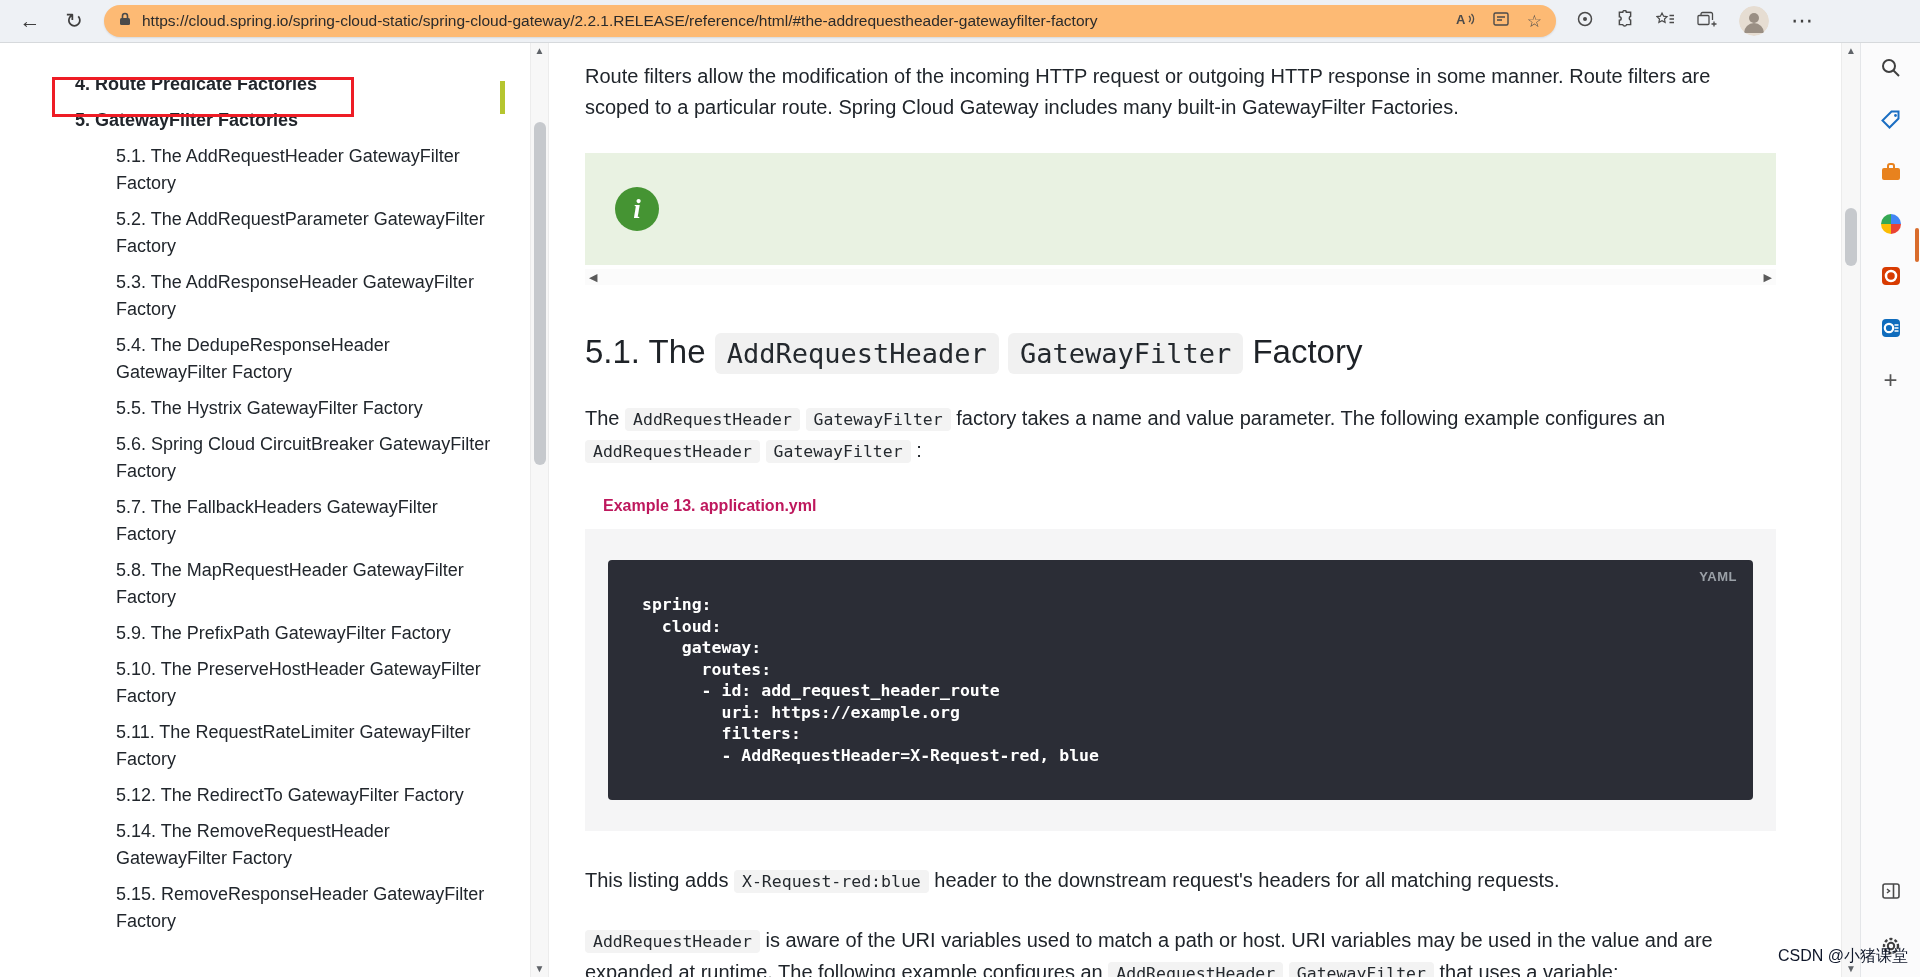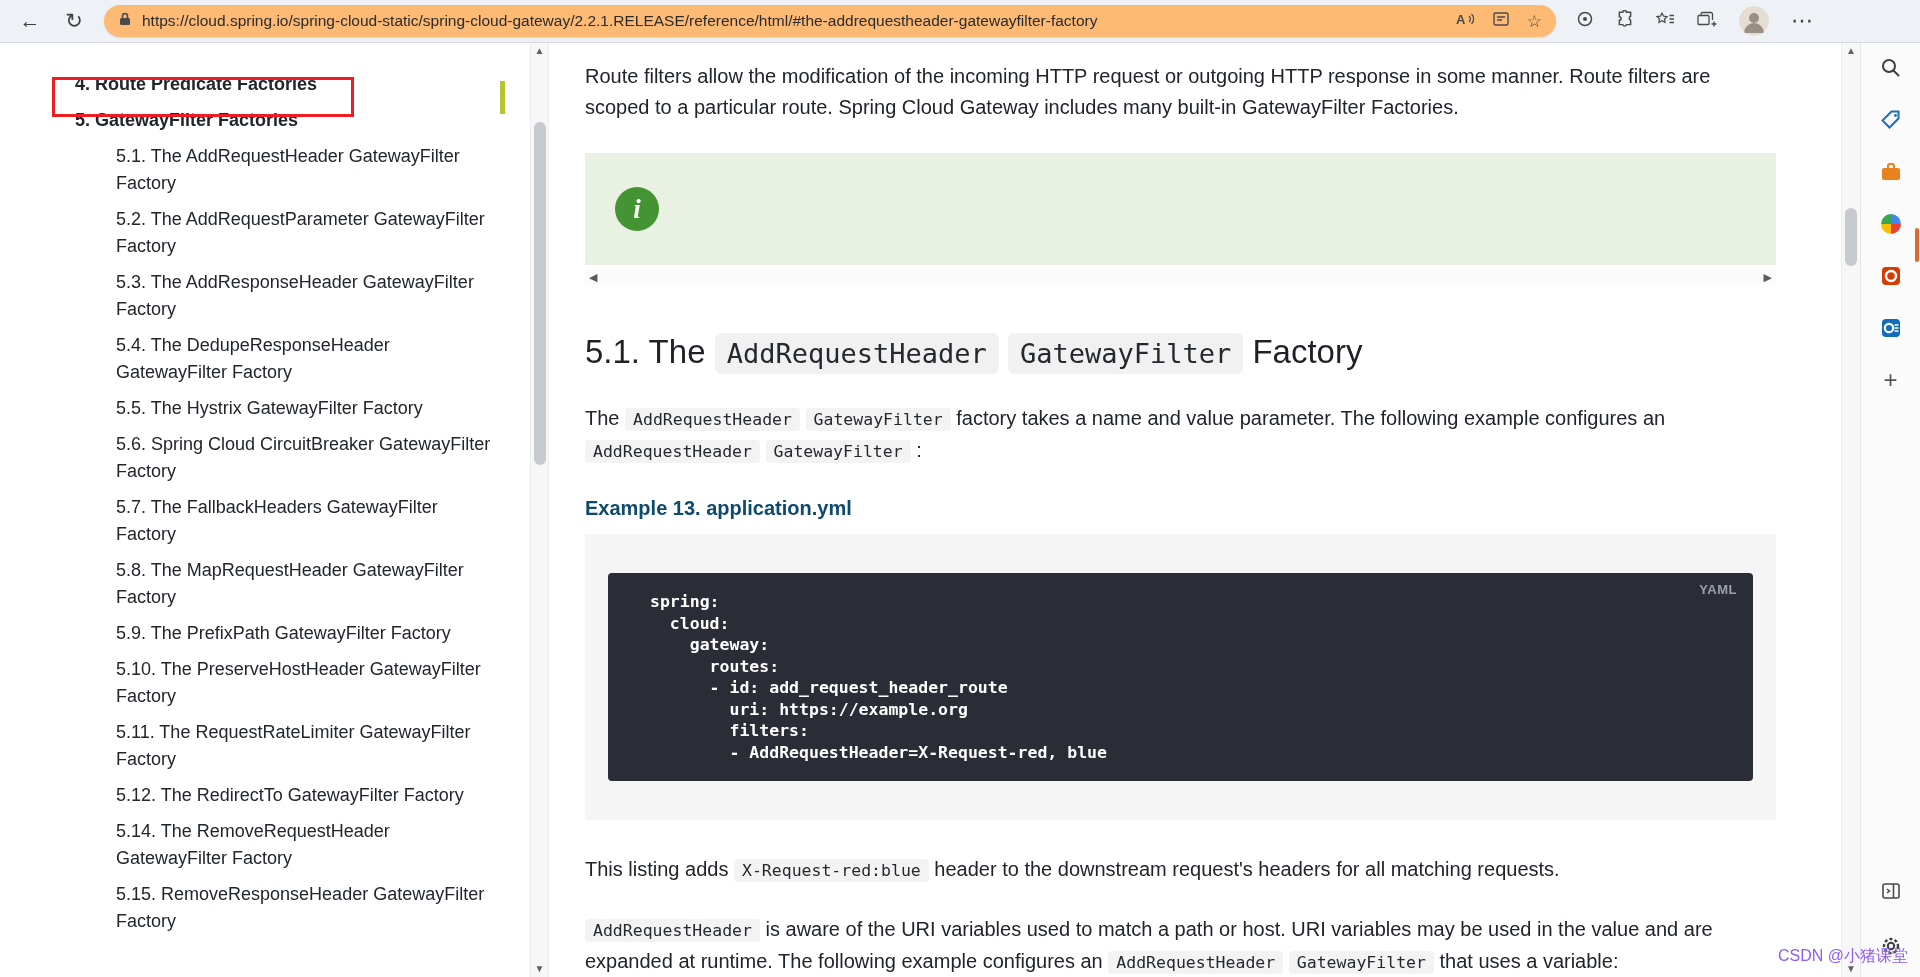"Example 13. application.yml" .example-title { color: #0c4a6e -> #be185d; font-size: 20px -> 16px; margin: 30px 0 0 0 -> 30px 0 0 18px }
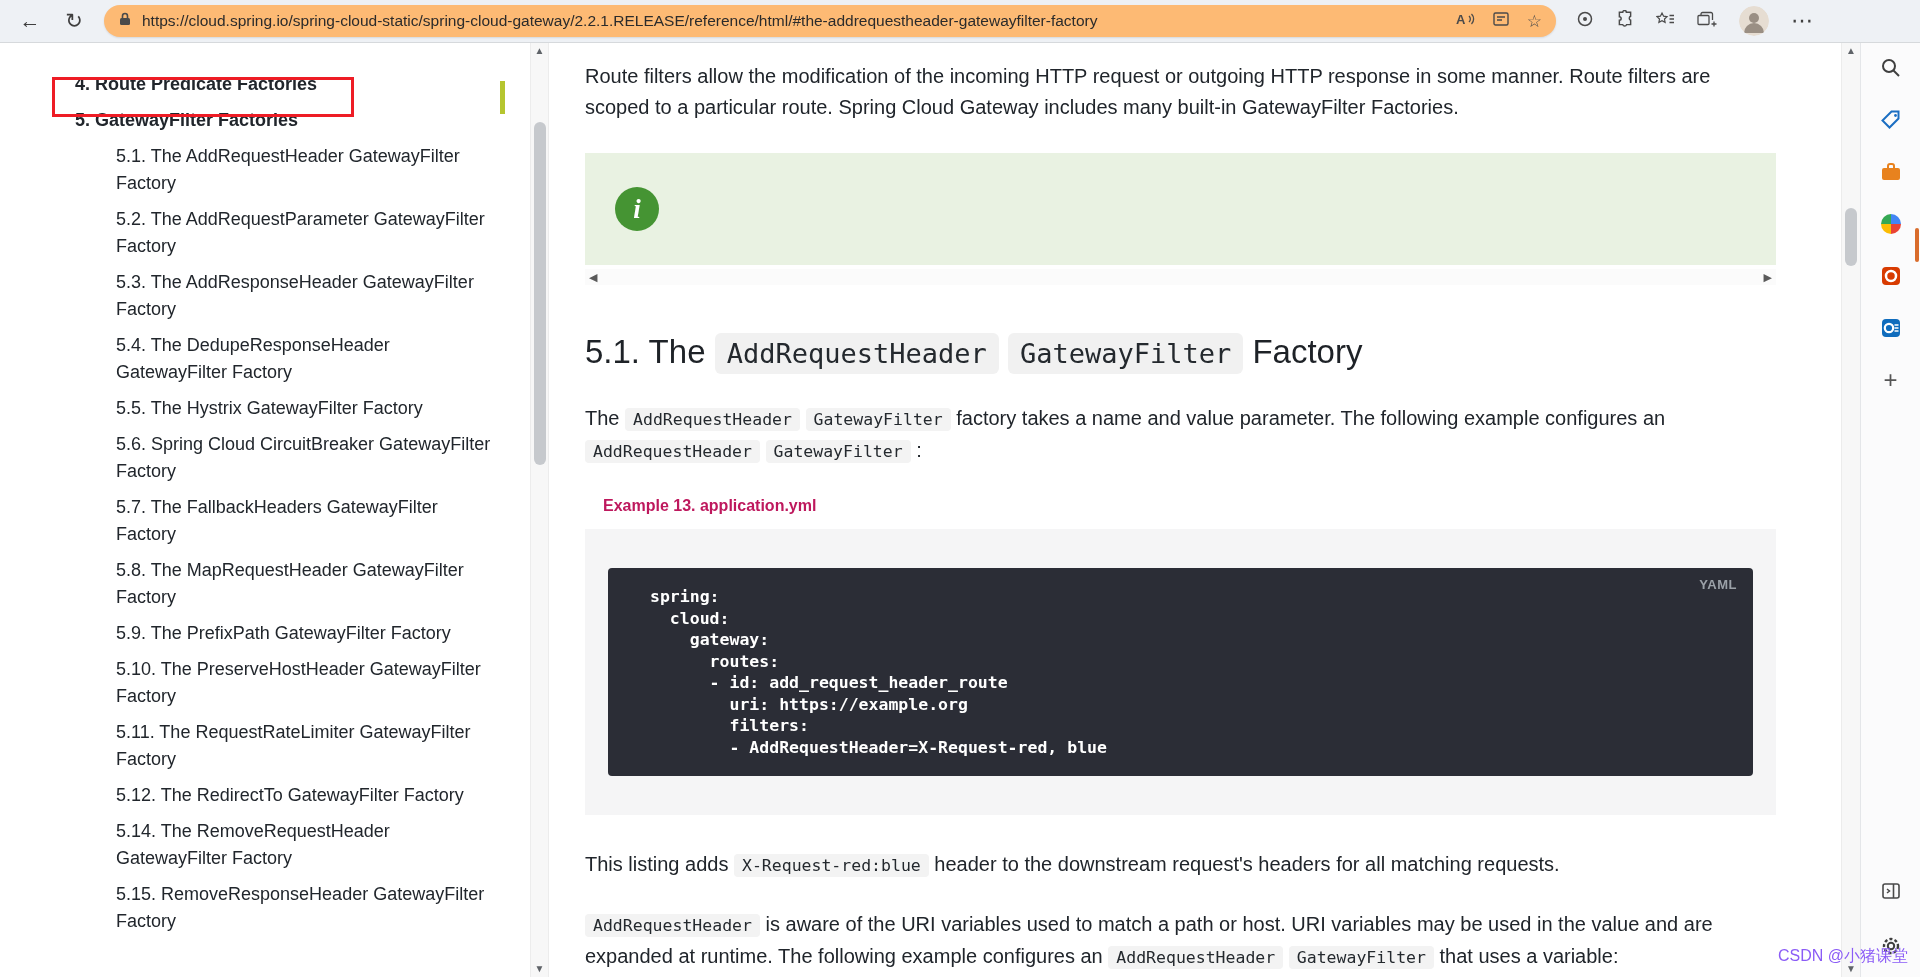"spring:" .codewrap pre { margin: 16px -> 8px; padding: 18px 26px -> 34px 26px }
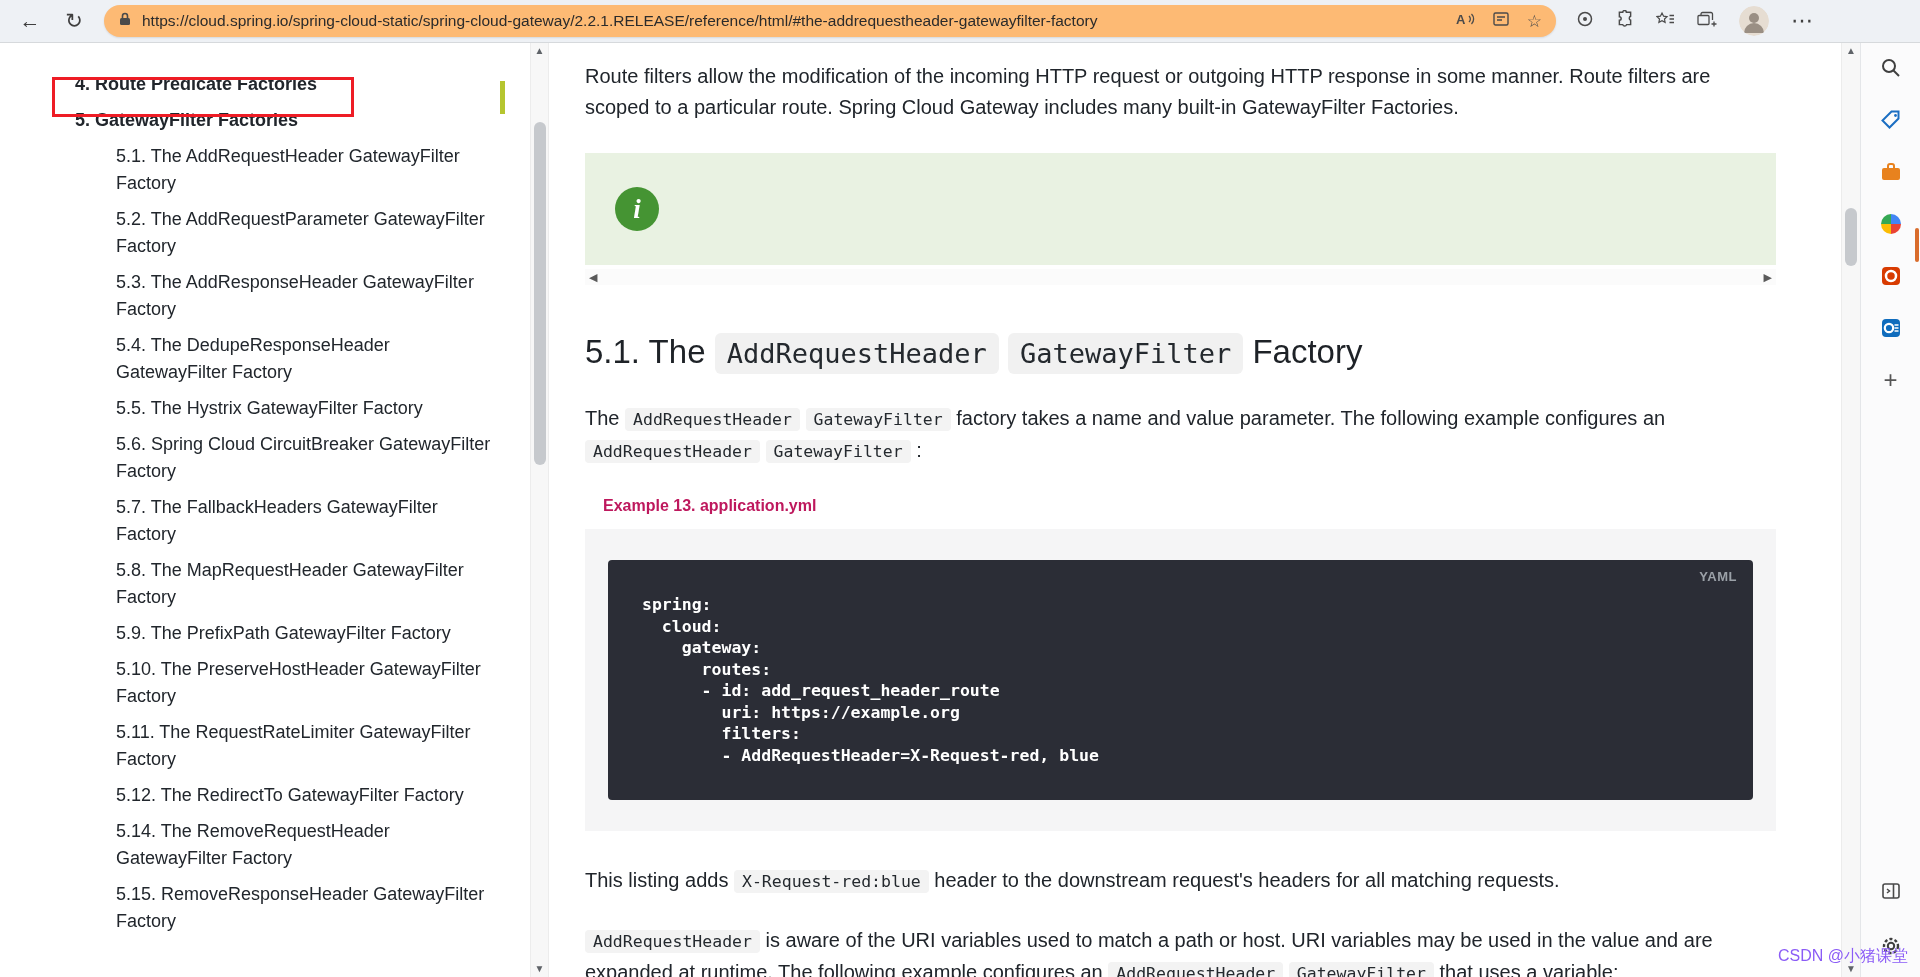"CSDN @小猪课堂" .watermark { color: #8b5cf6 -> #0f172a }
